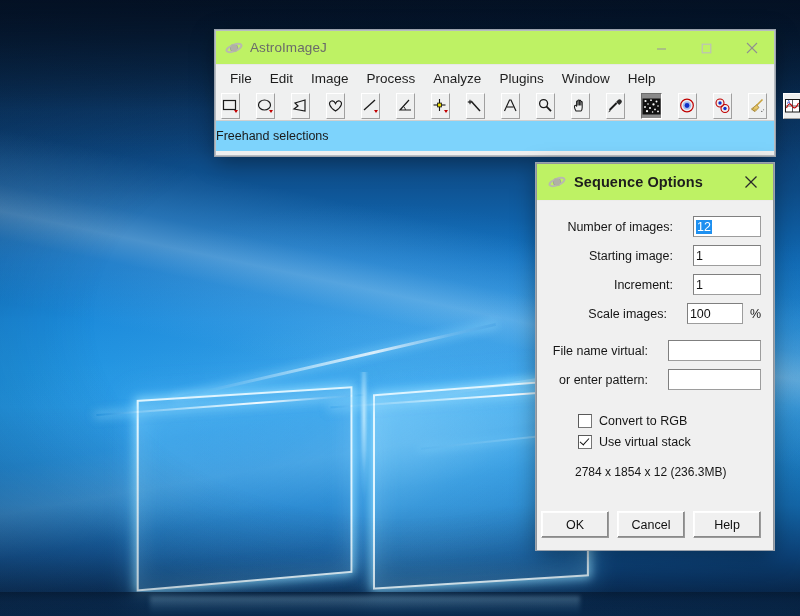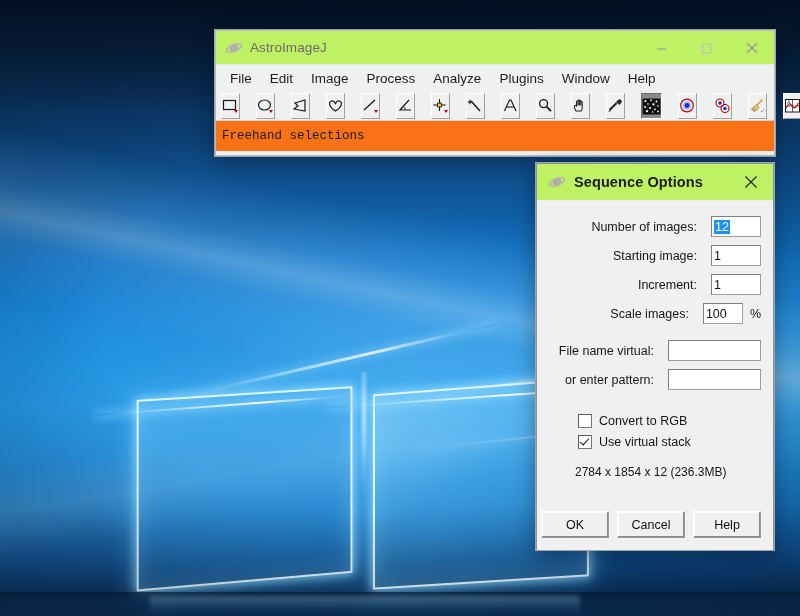"Freehand selections" .statusbar { background: #f97316 -> #7dd3fc; font-family: Liberation Mono, monospace -> none; padding-left: 6px -> none }
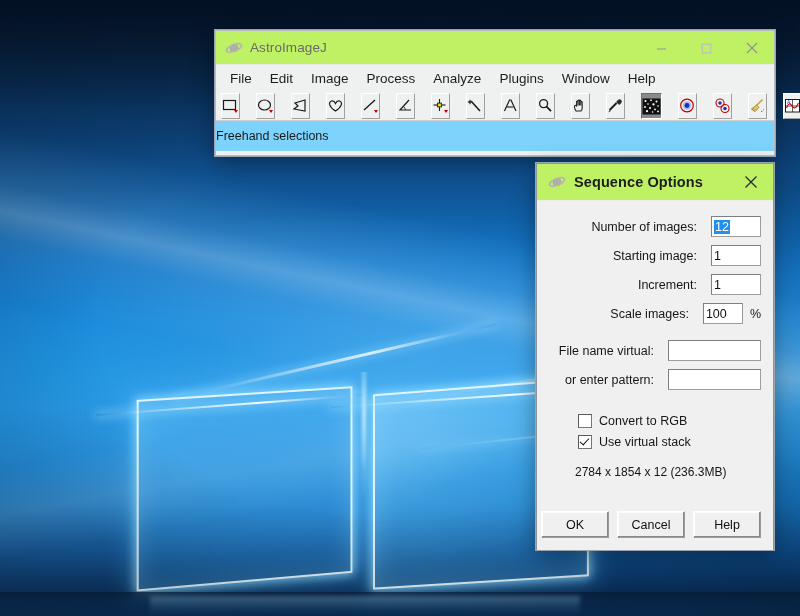"Number of images:" .field-label { margin-right: 14px -> 20px }
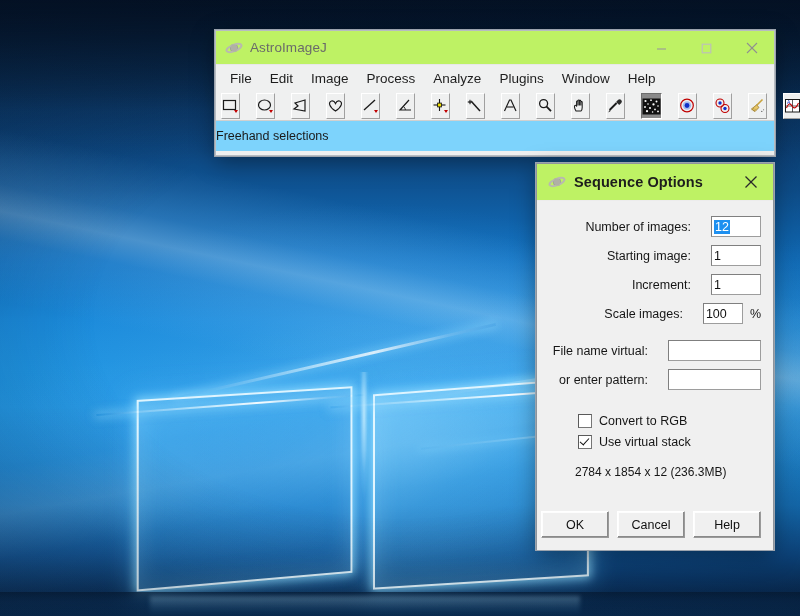"12" .w-num { width: 50px -> 68px }
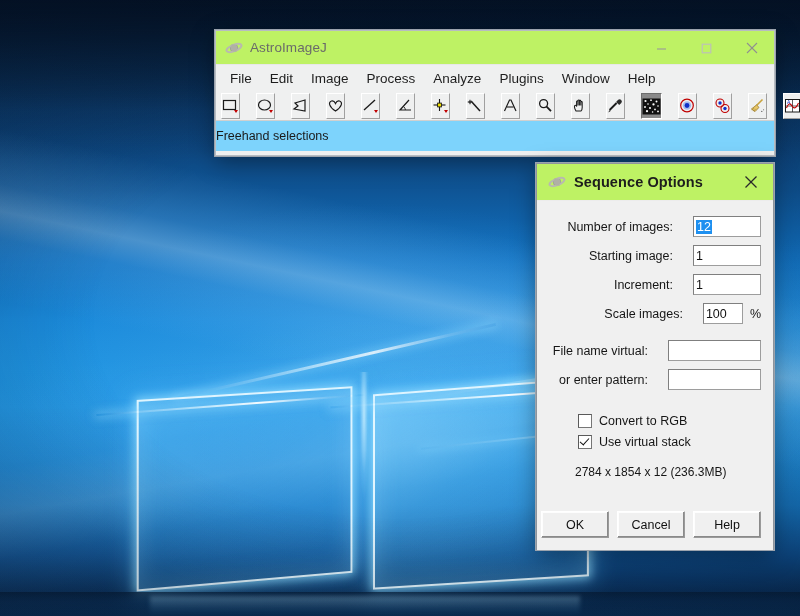"100" .w-scale { width: 40px -> 56px }
